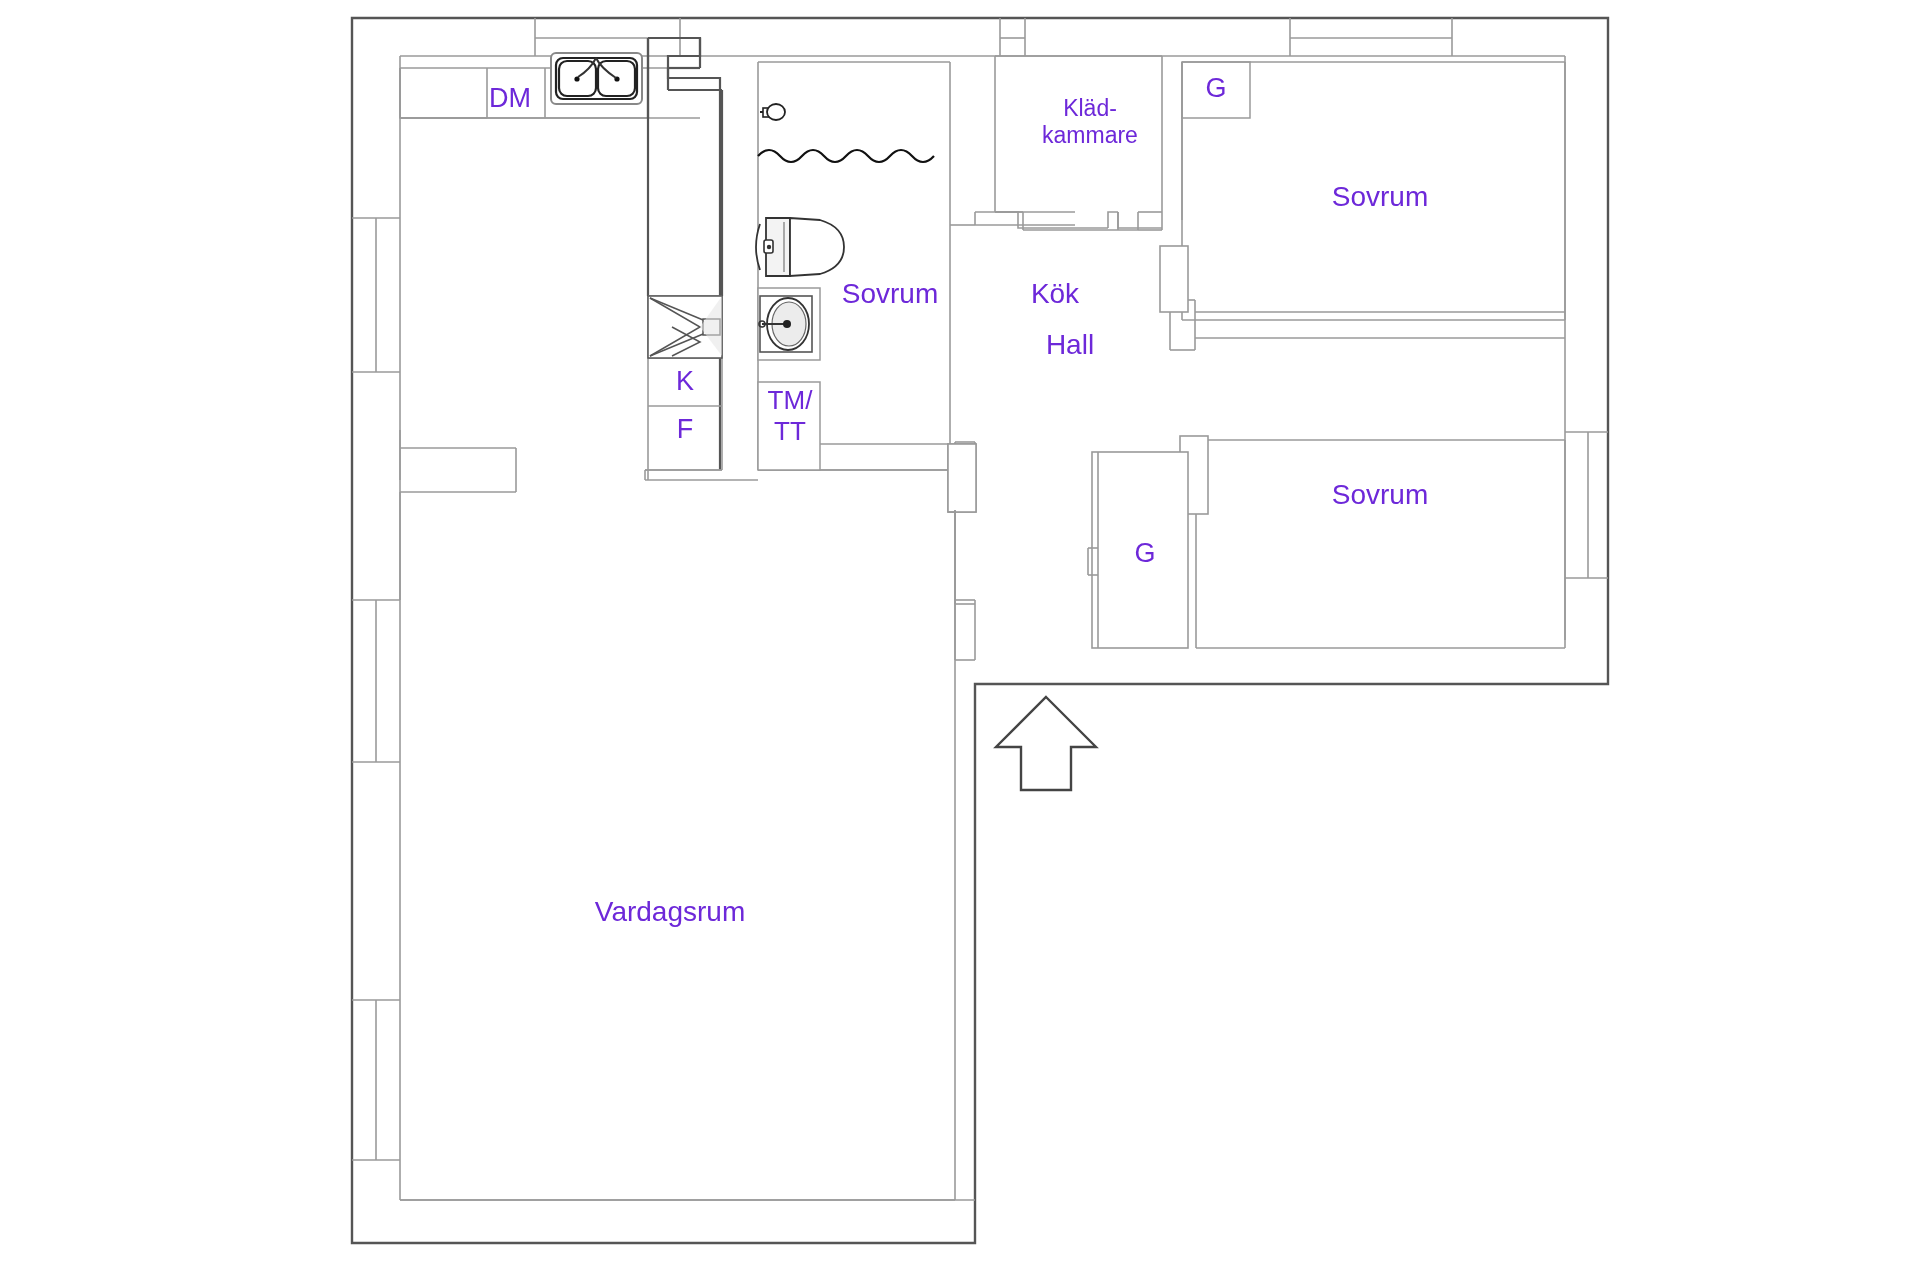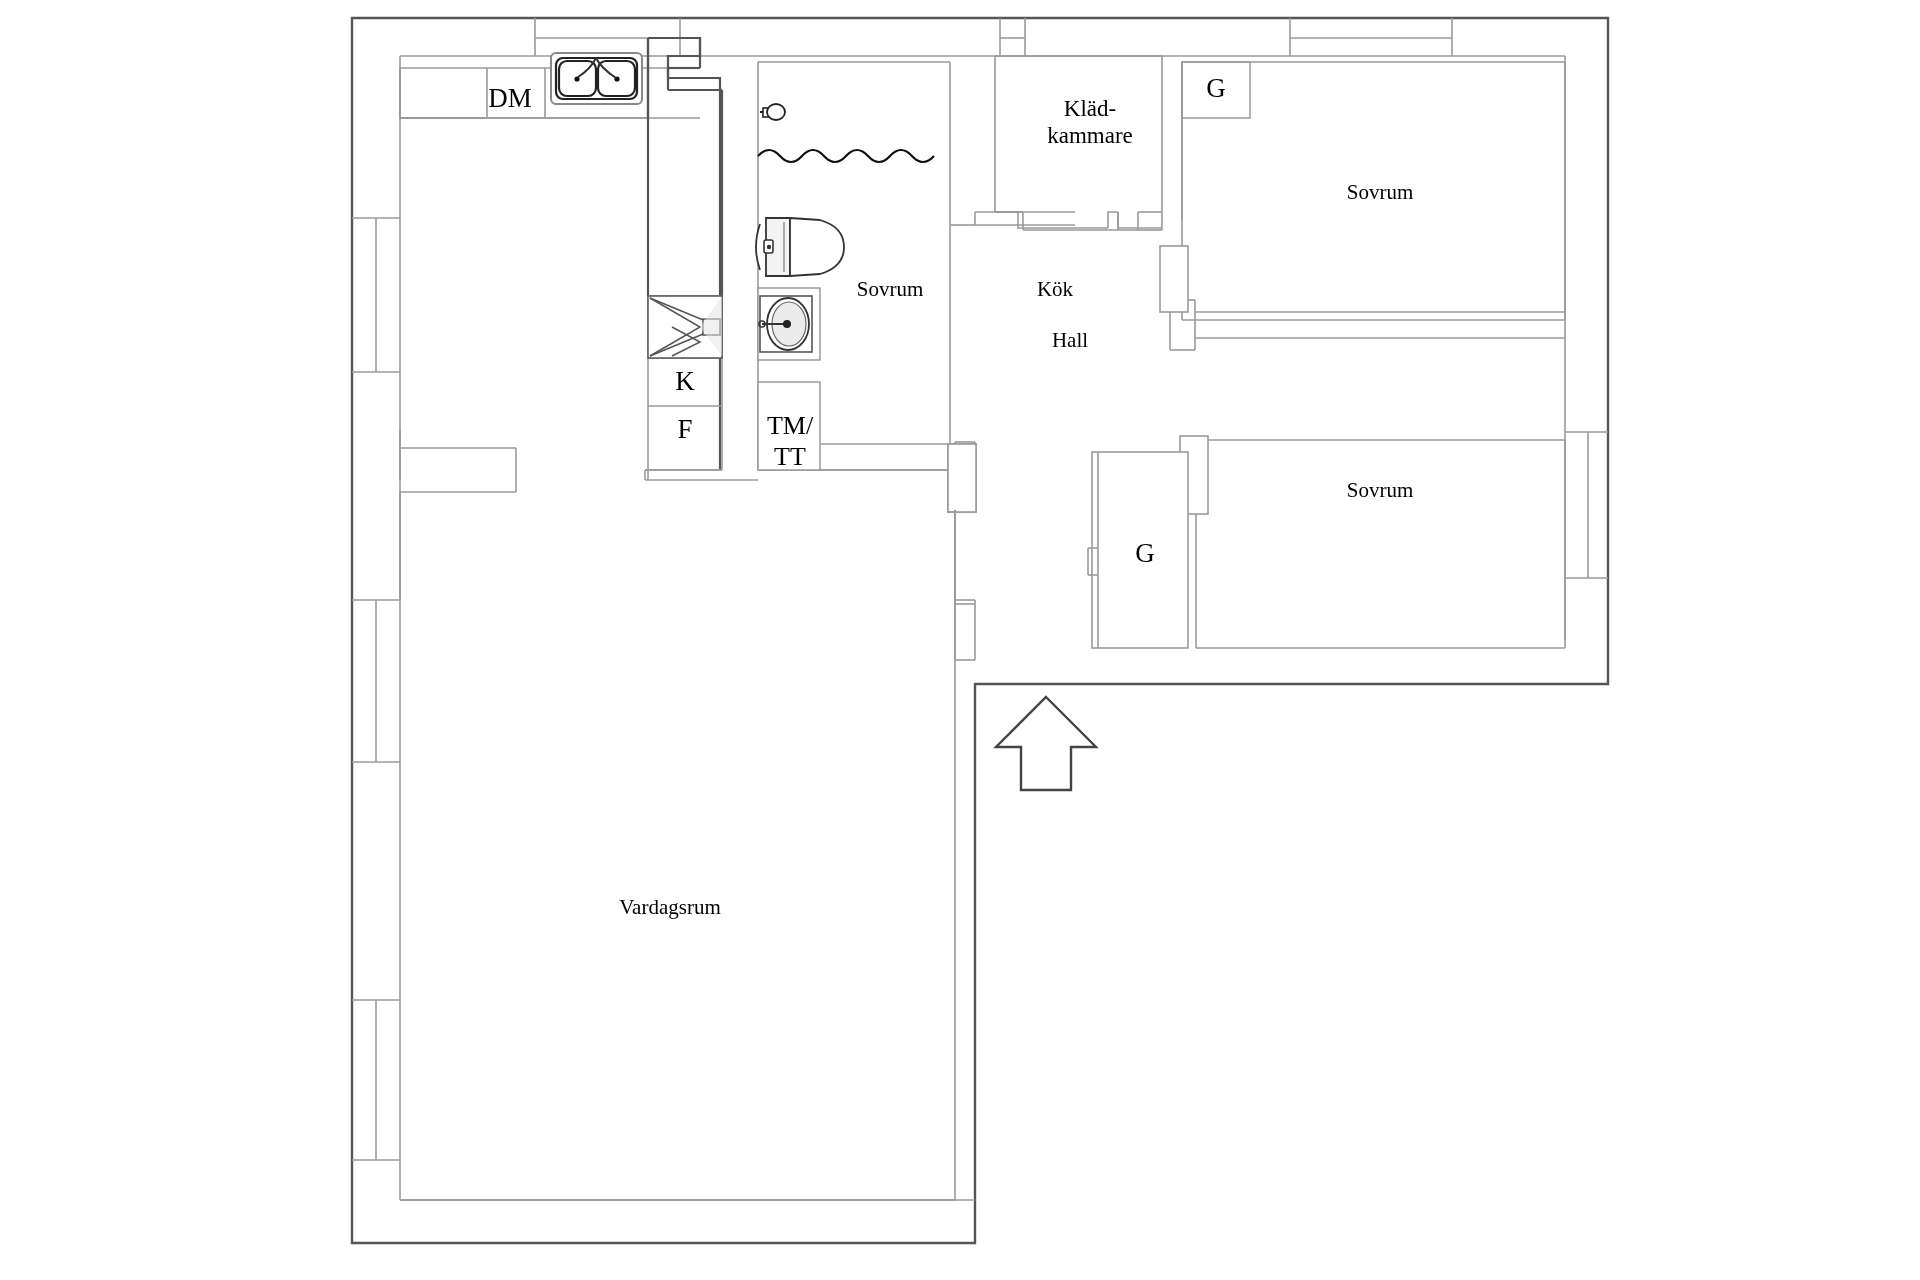"DM" .room-label { color: #000000 -> #6d28d9; font-family: Liberation Serif, serif -> Liberation Sans, sans-serif }
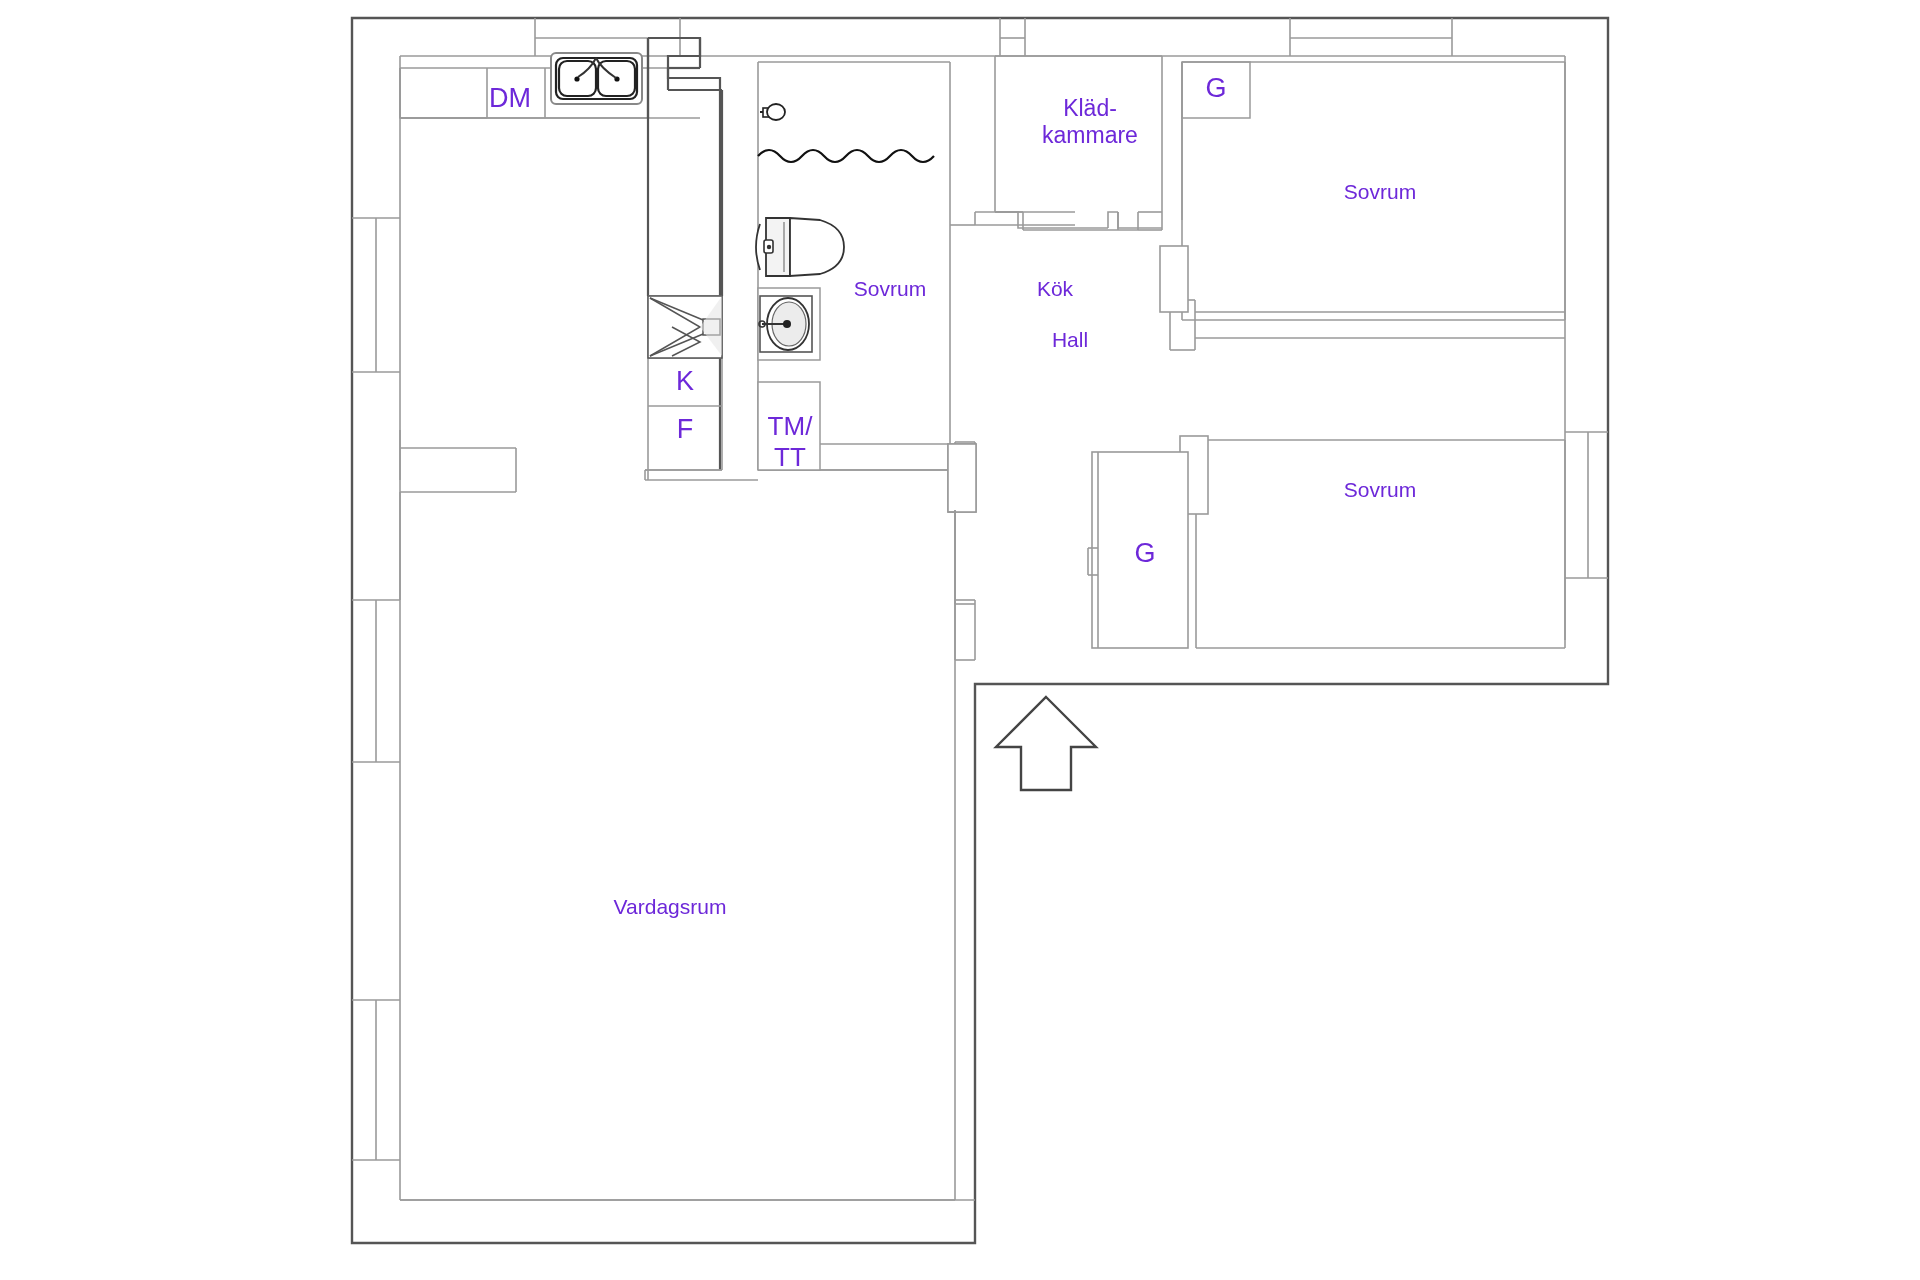"Sovrum" .lbl-room { font-size: 21px -> 28px }
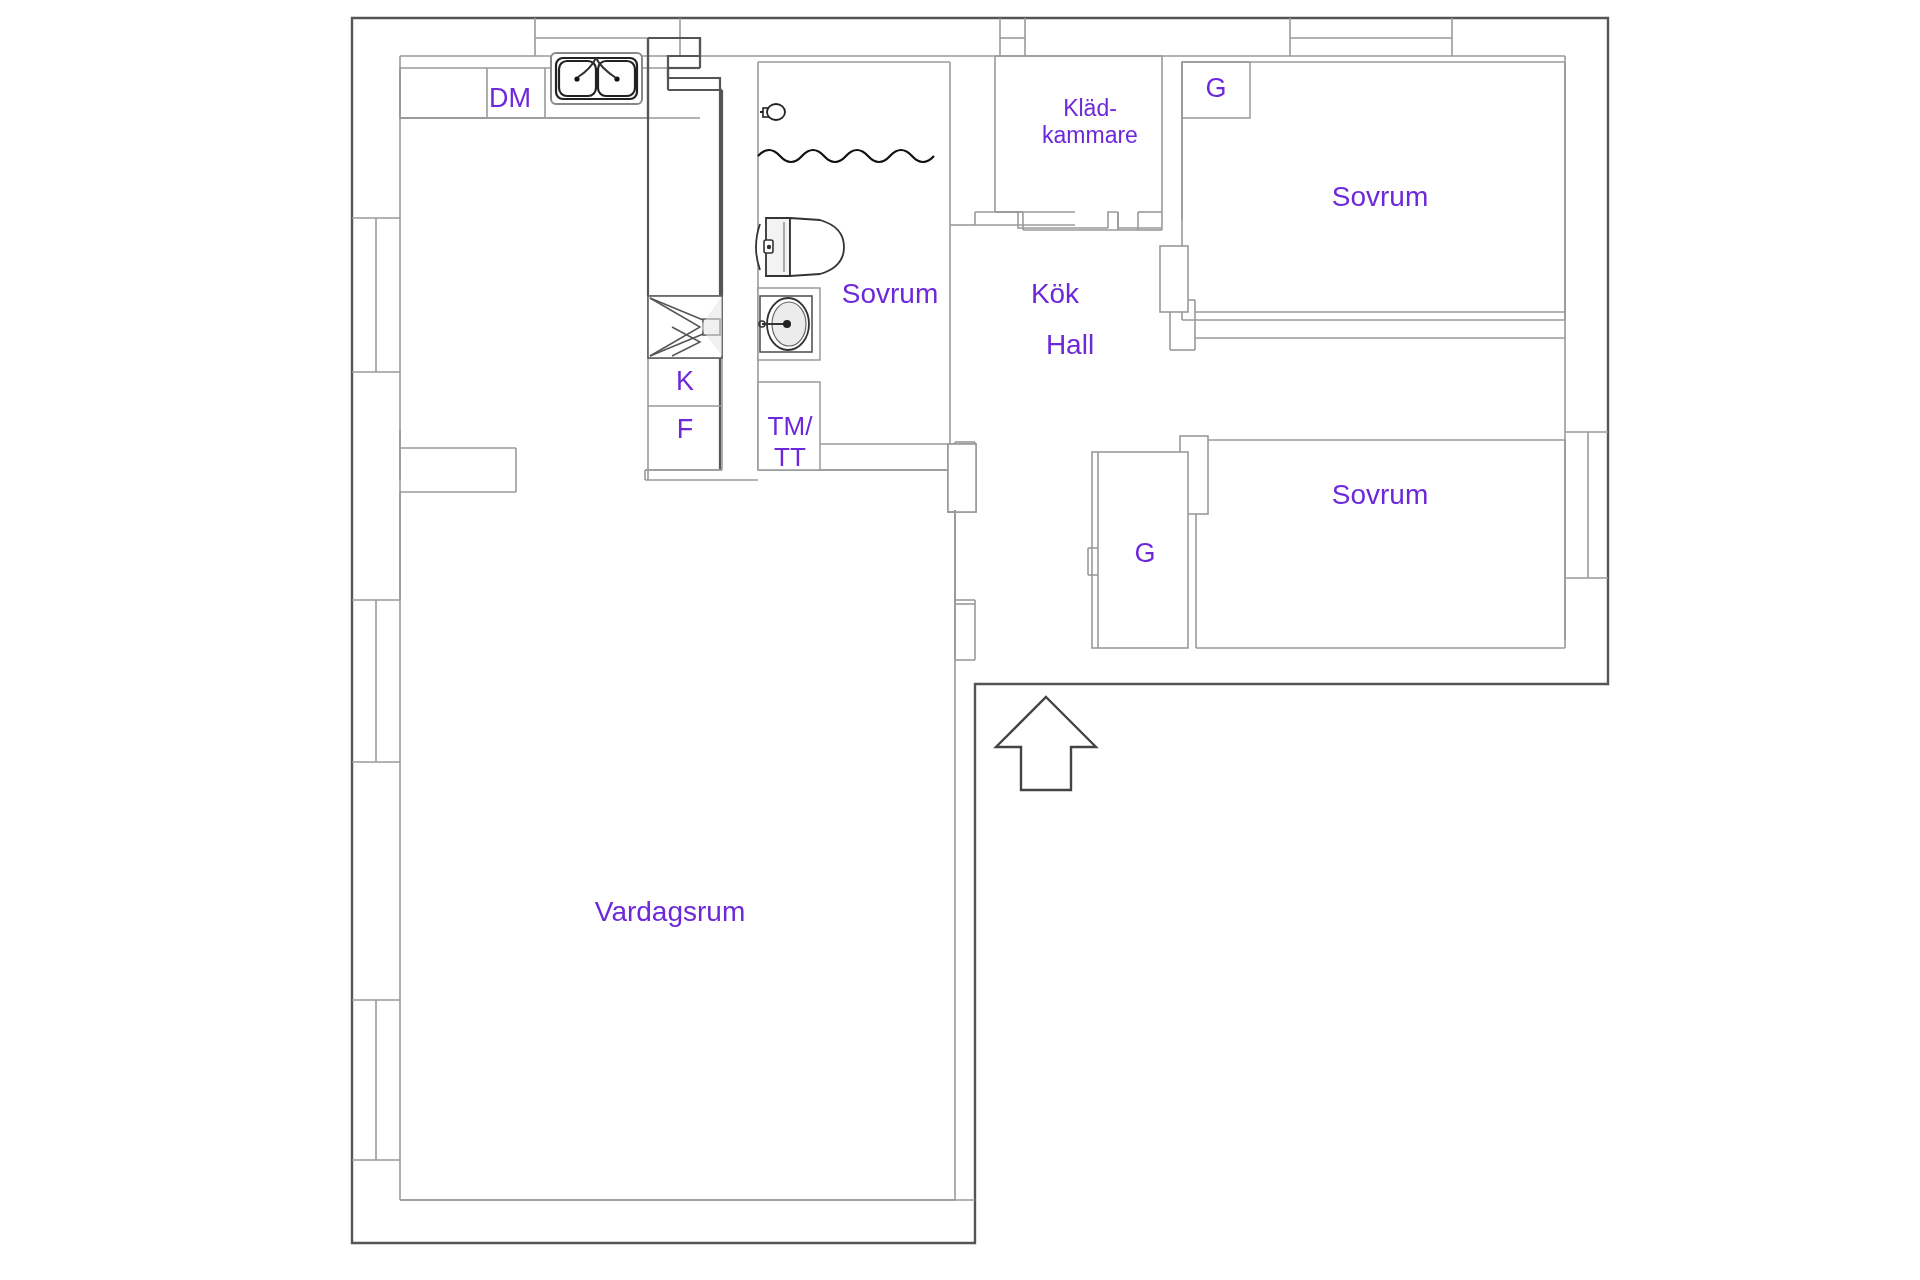"TM/" div.room-label { margin-top: 26px -> none }
